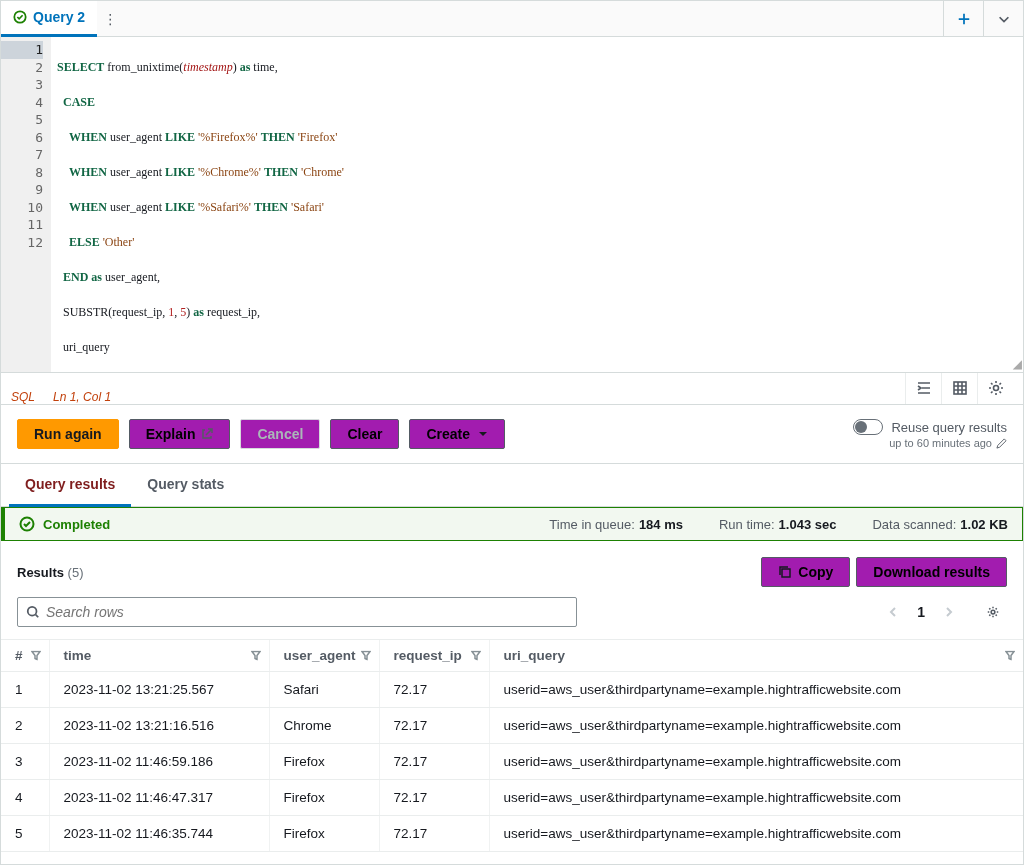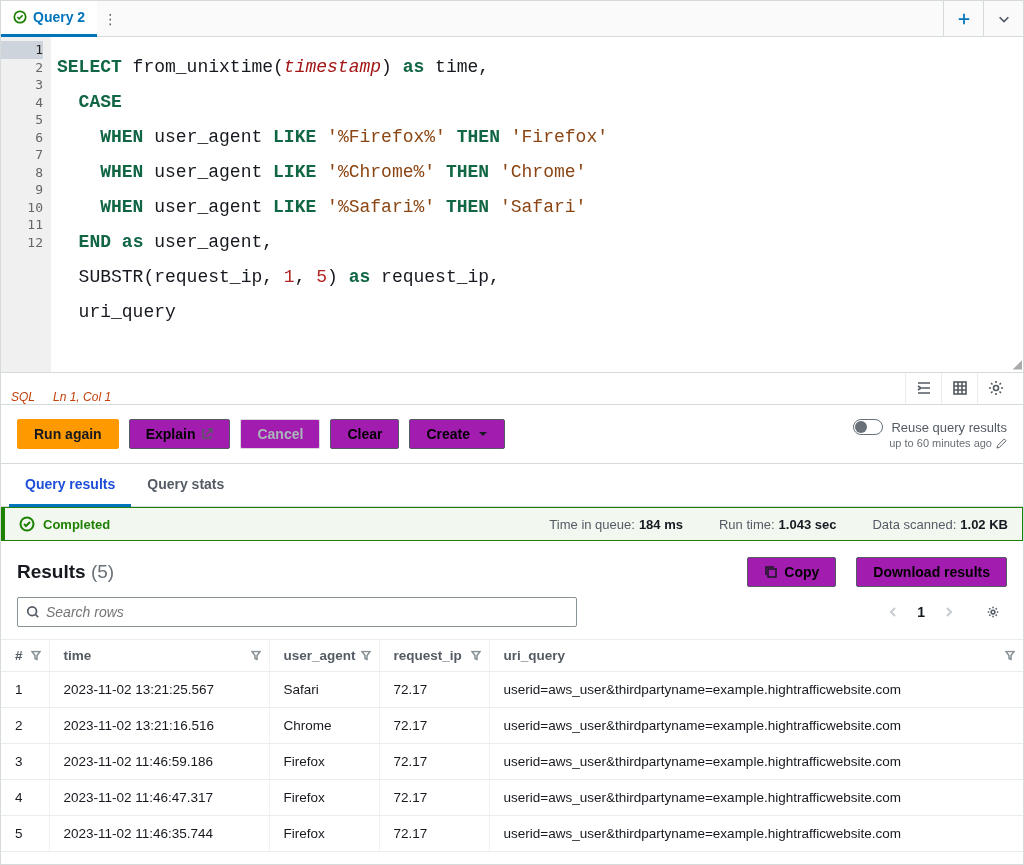"SELECT from_unixtime(timestamp) as time," .code { font-family: Liberation Mono, monospace -> Liberation Serif, serif; font-size: 18px -> 12px }
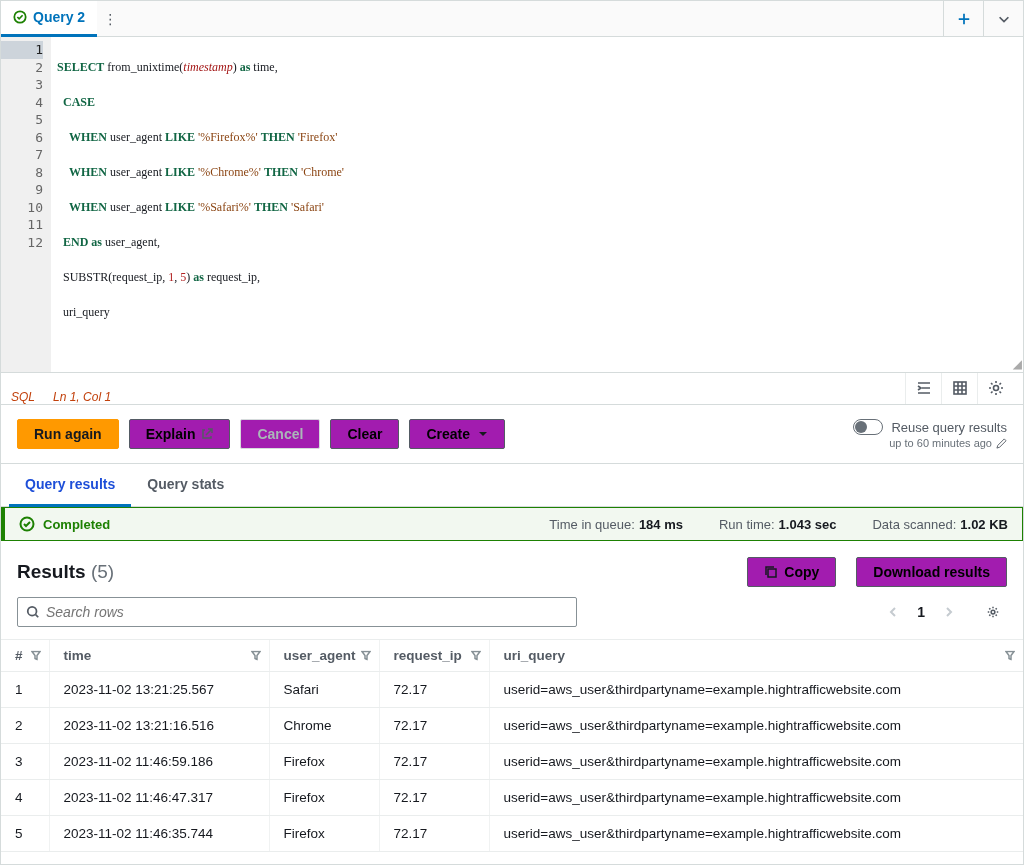"ELSE 'Other'" div.cline { html: none -> <div><span> </span><span>ELSE</span><span> </span><span>'Other'</span></div> }
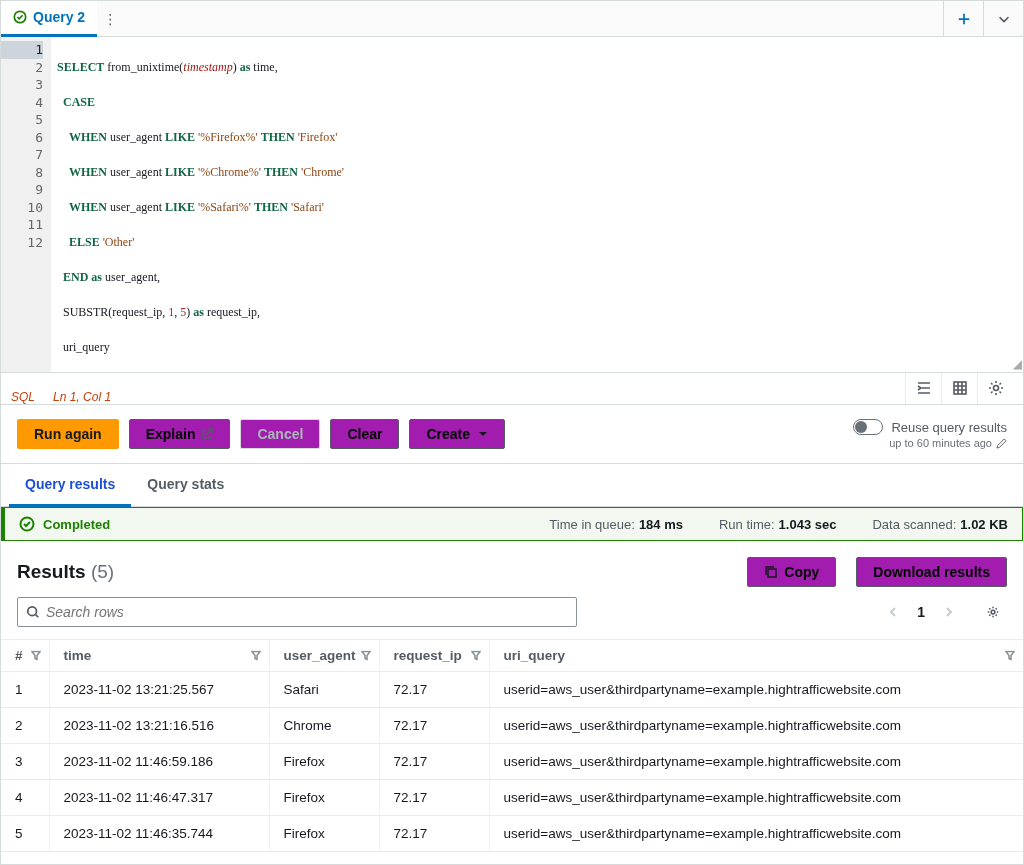"Query results" .result-tab.active { color: #1d4ed8 -> #7f1d1d }
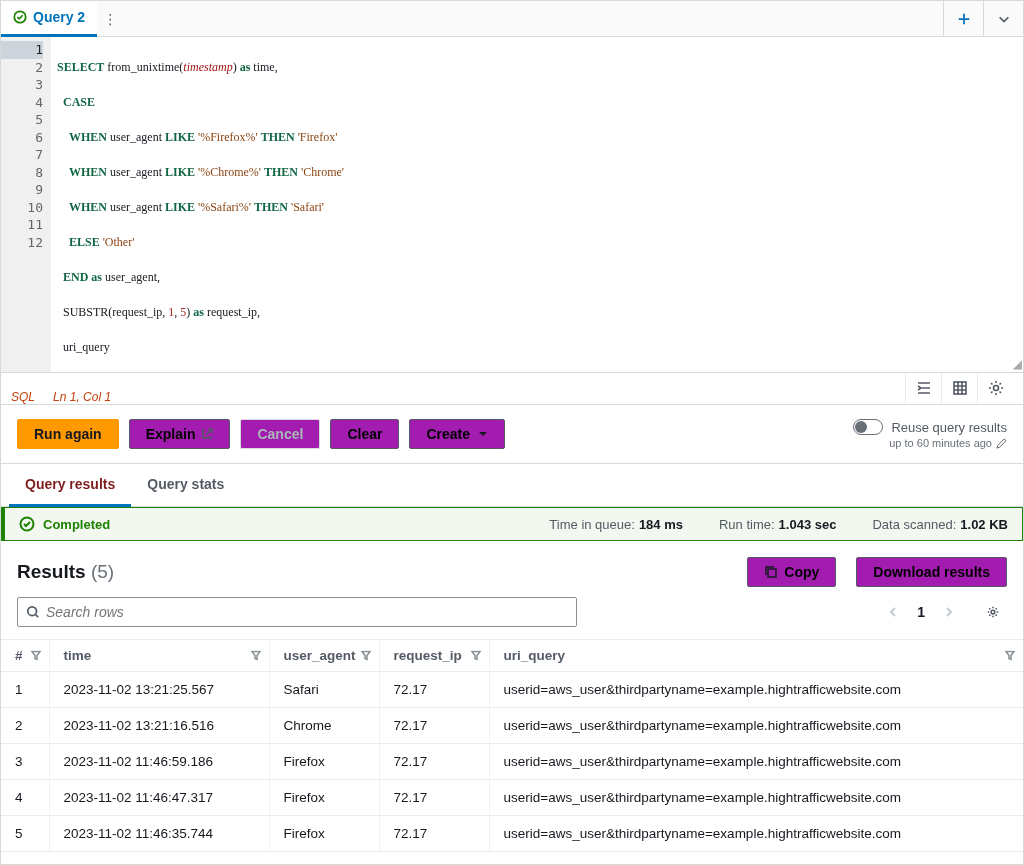"Results (5)" .results-title { font-size: 19px -> 13px }
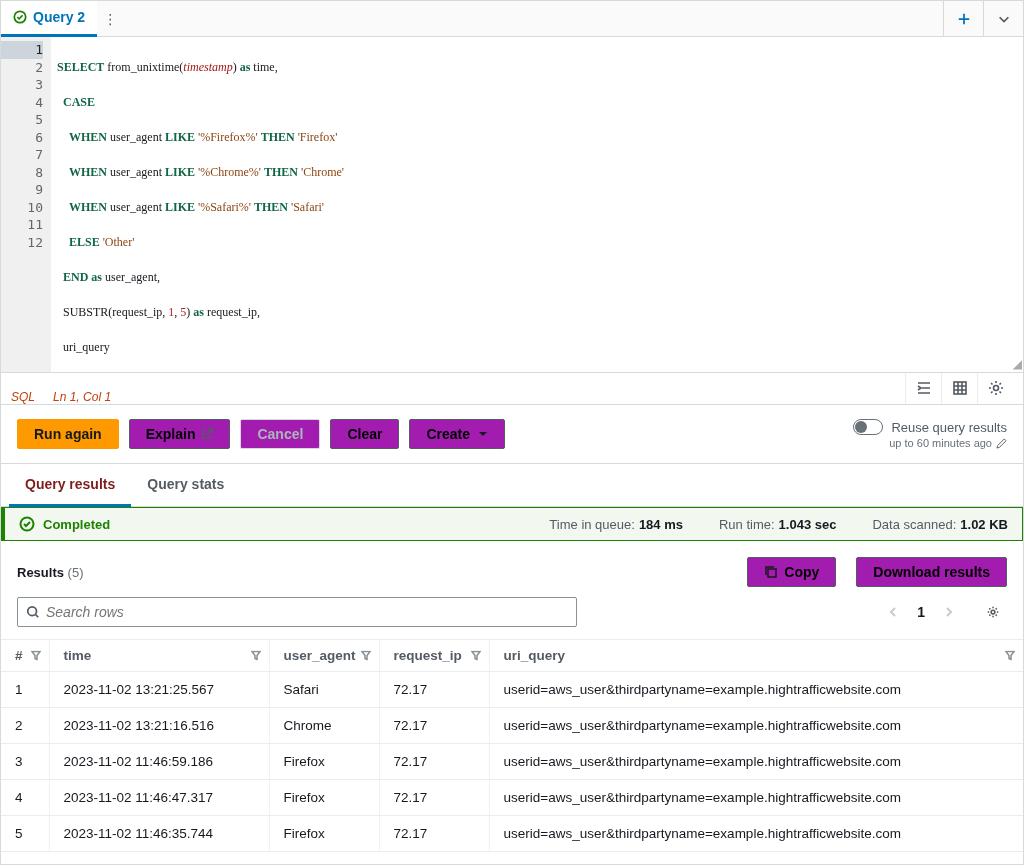"Download results" button.btn { margin-left: 20px -> 6px }
